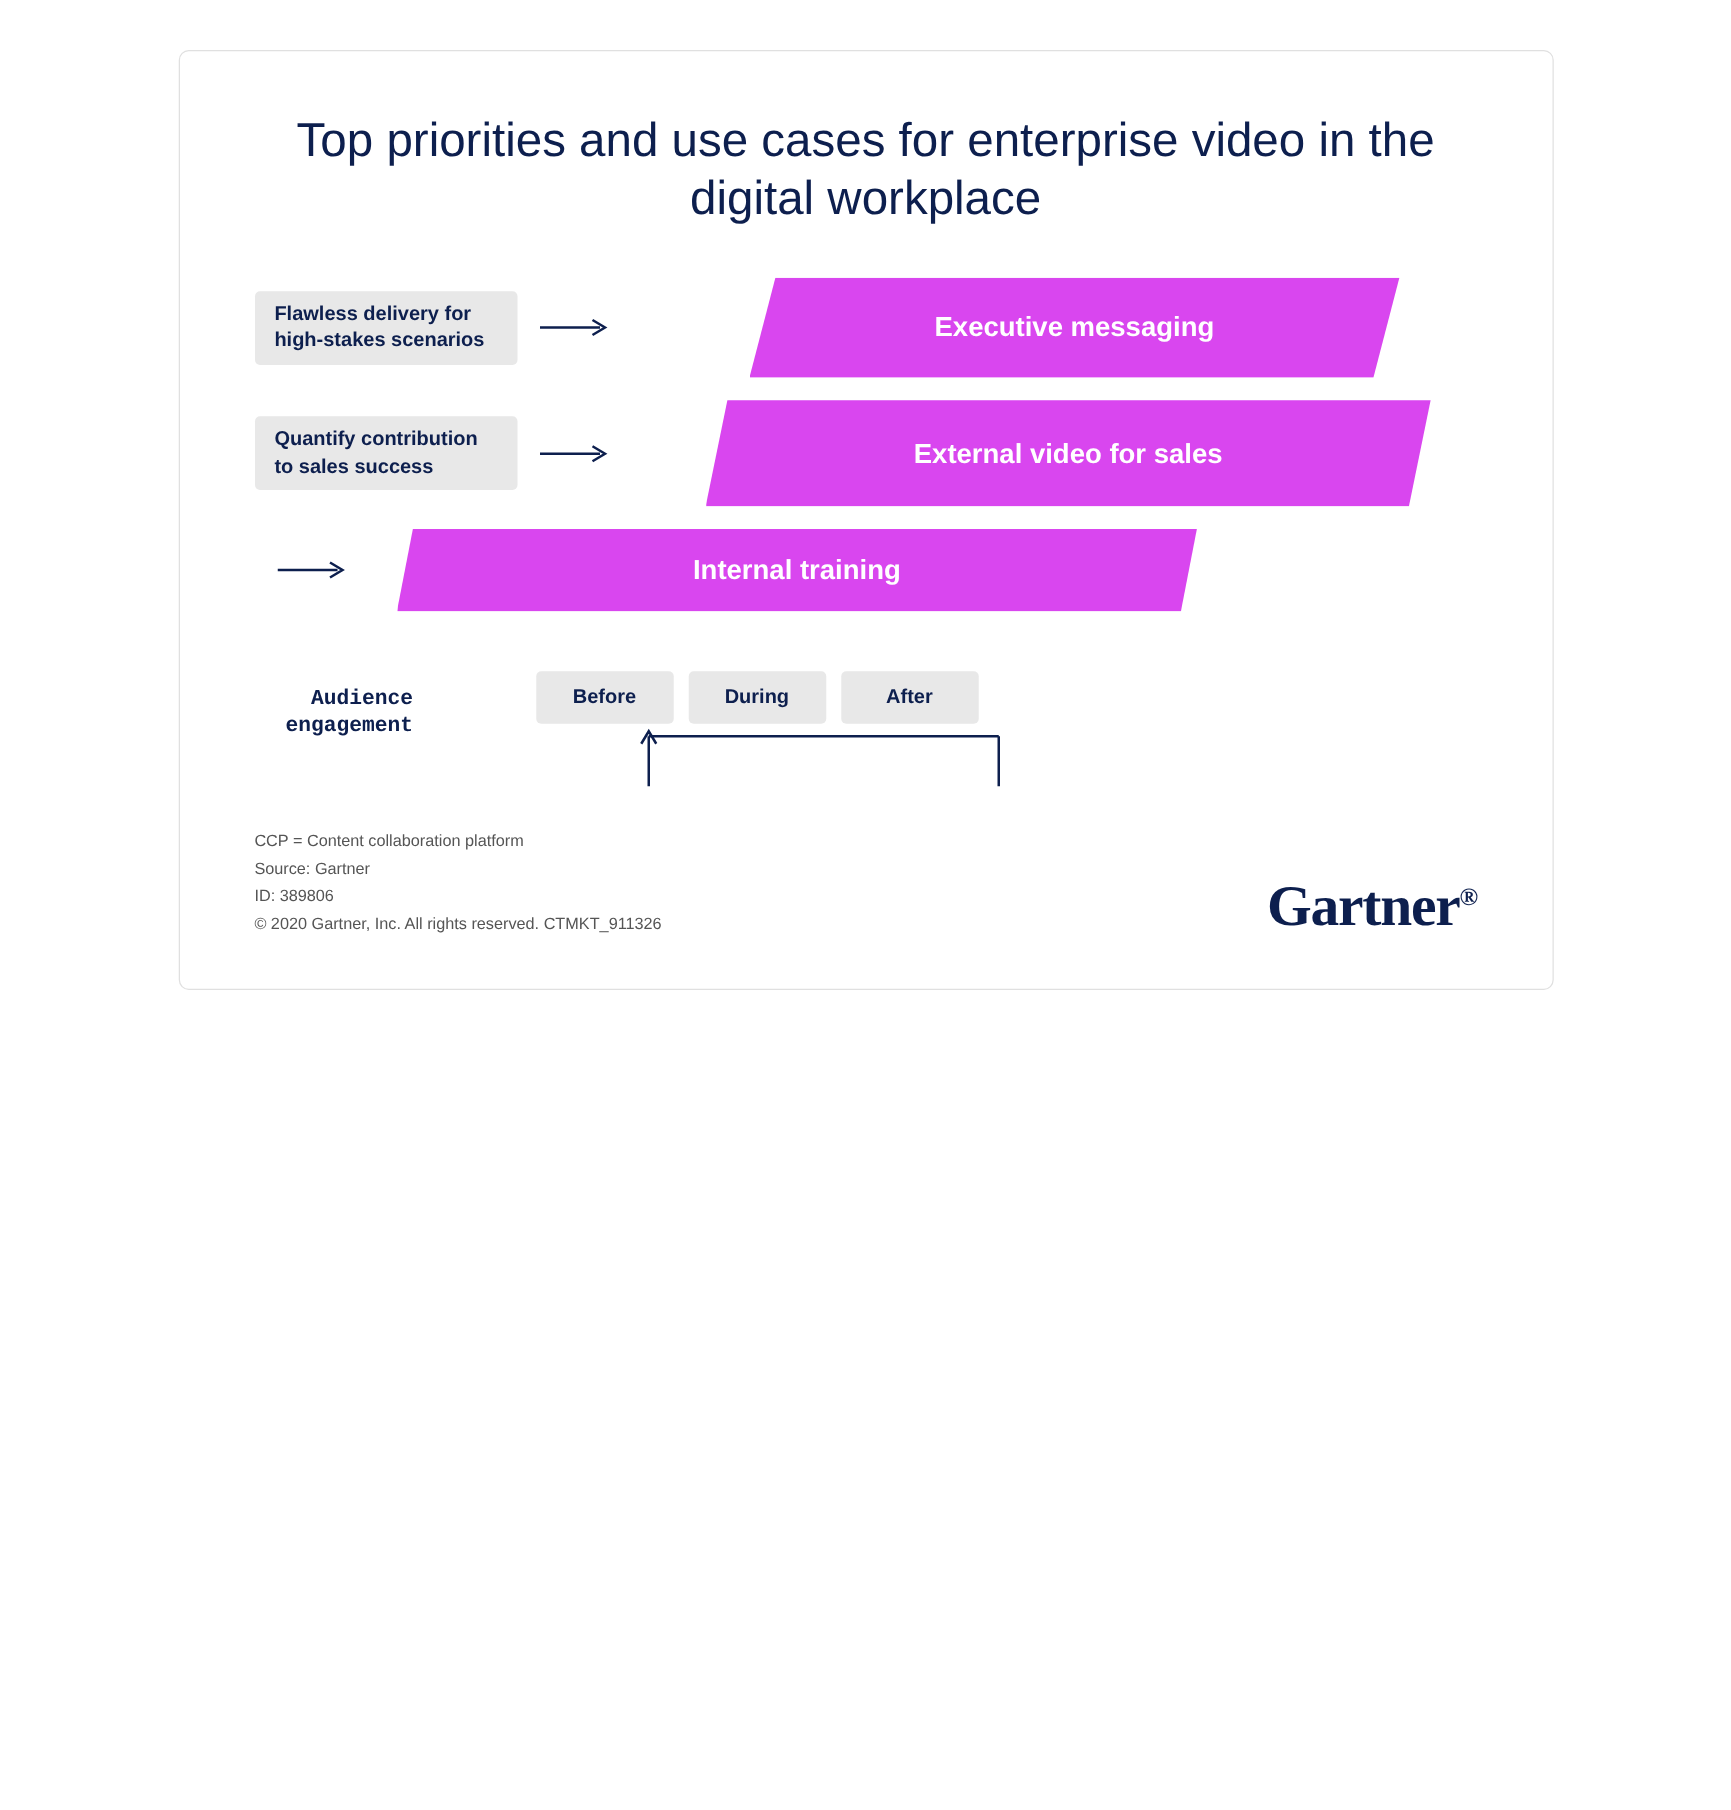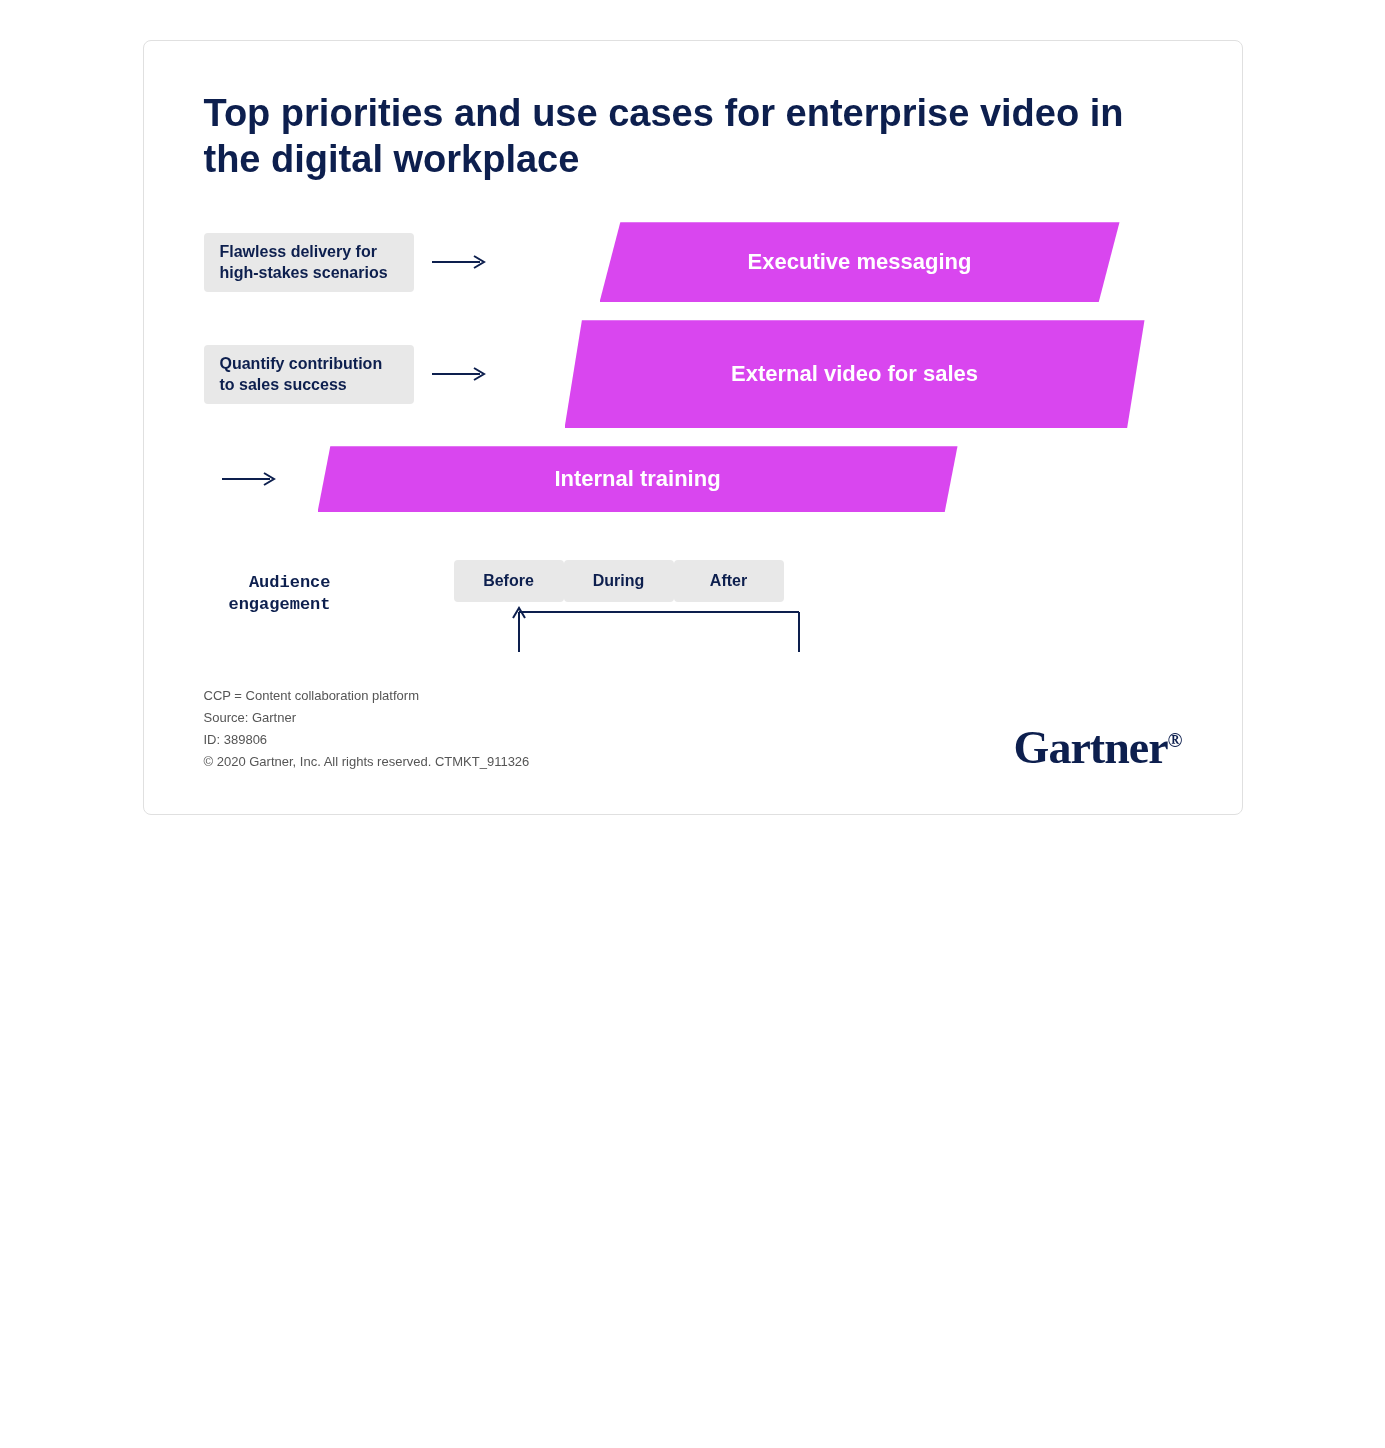"Top priorities and use cases" .main-title { font-weight: 700 -> 400; text-align: none -> center }
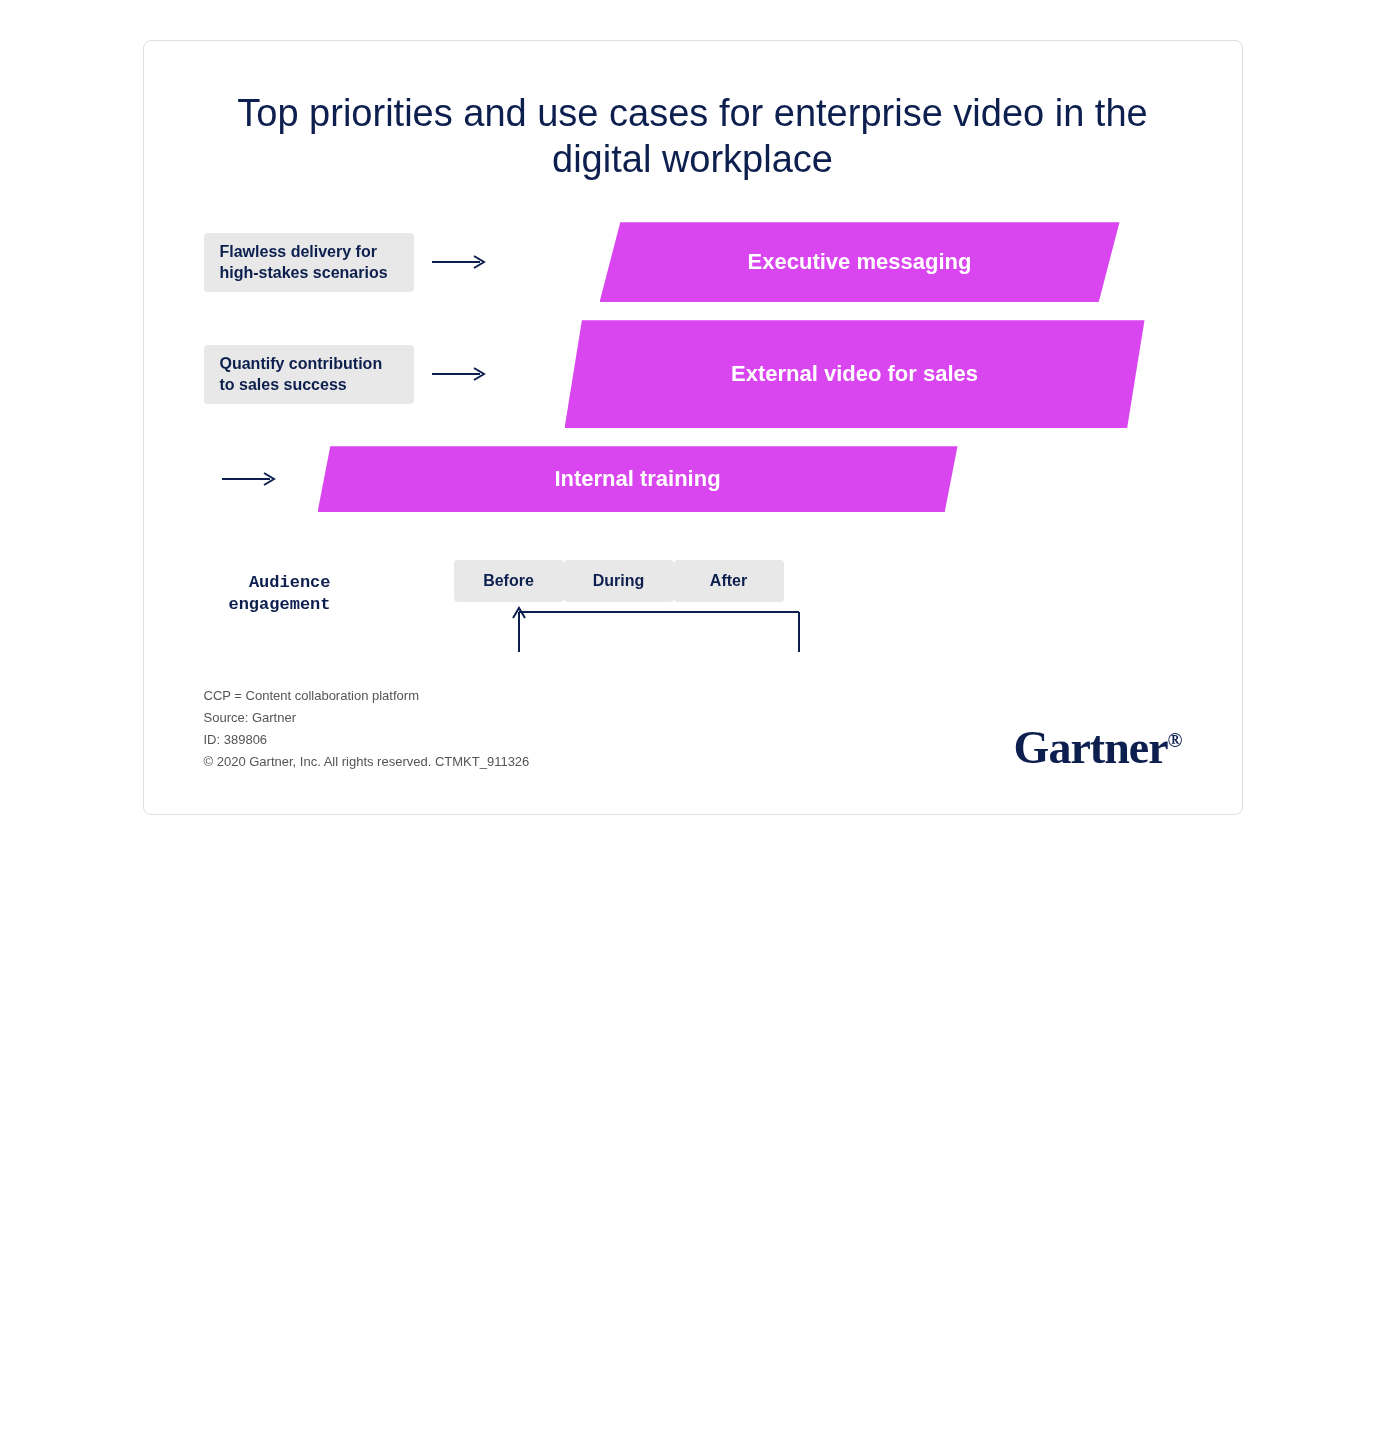"External video for sales" .trap-2 { height: 108px -> 85px }
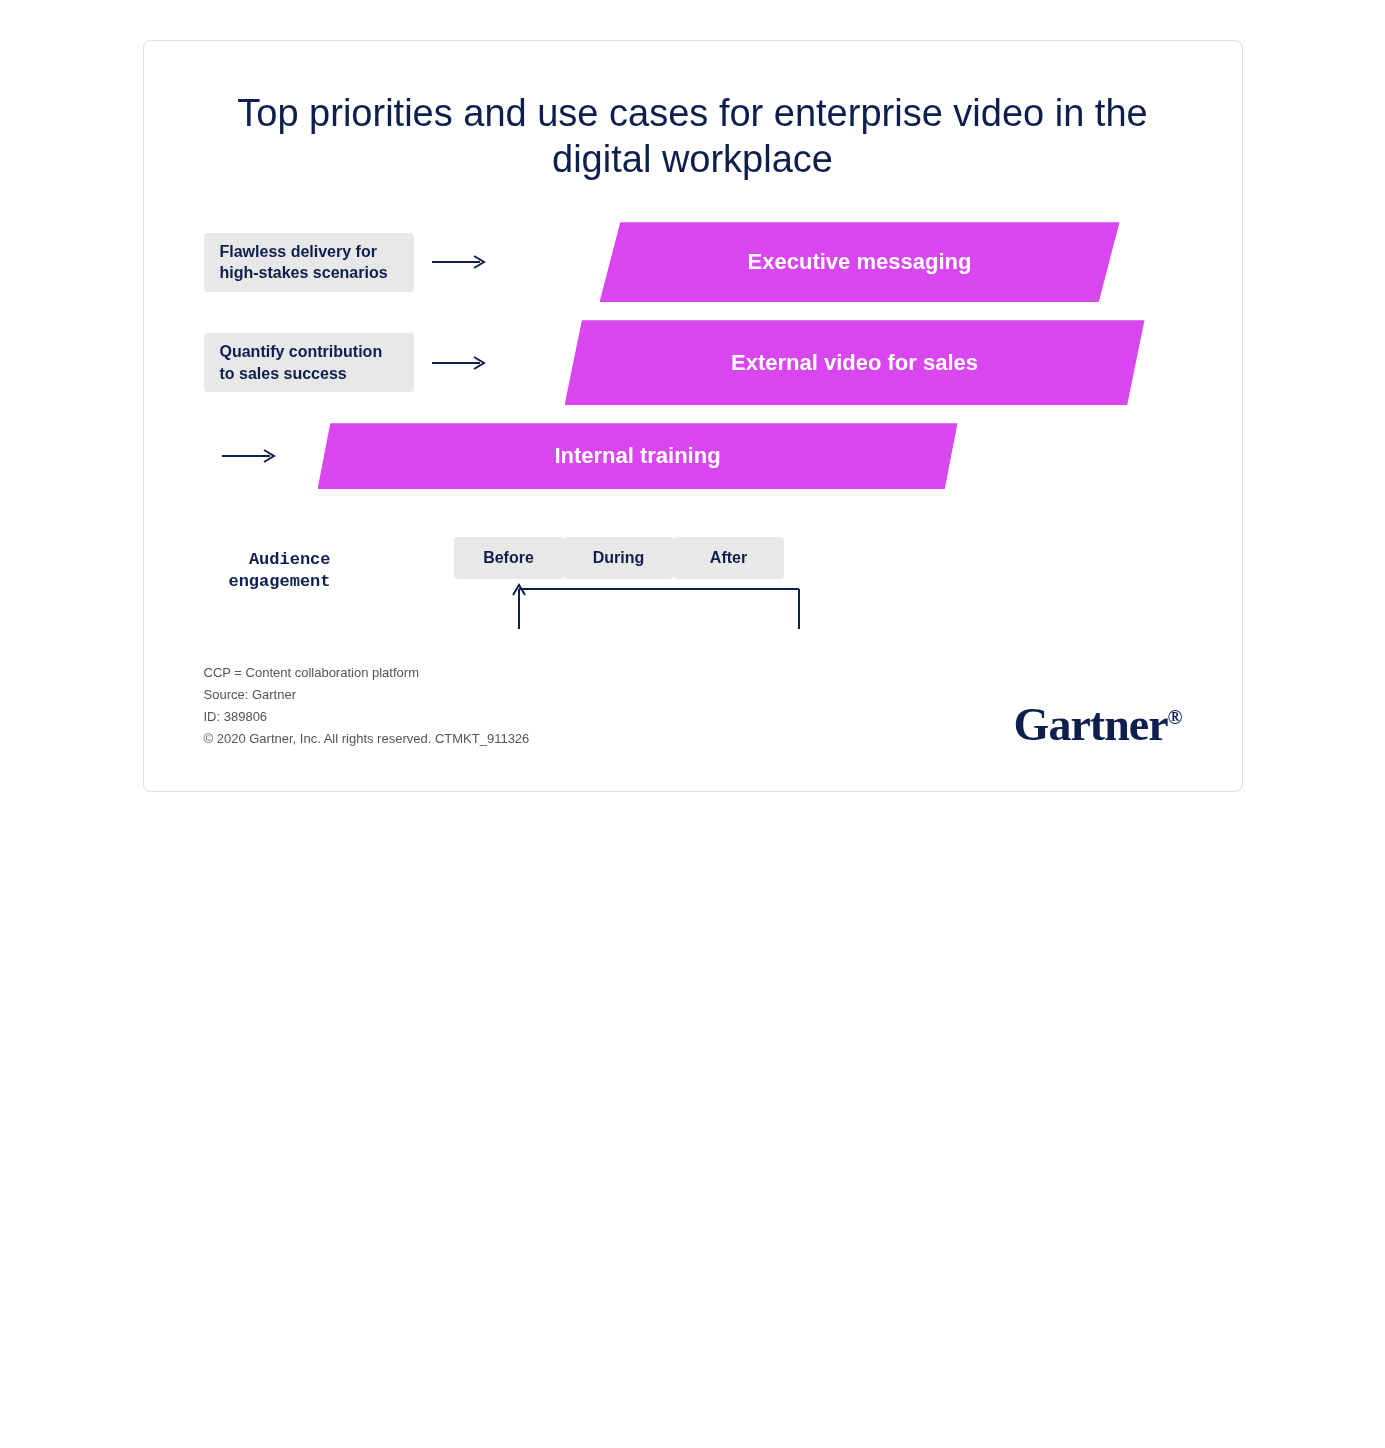"Before" .engagement-top { gap: 0 -> 12px; justify-content: center -> none }
